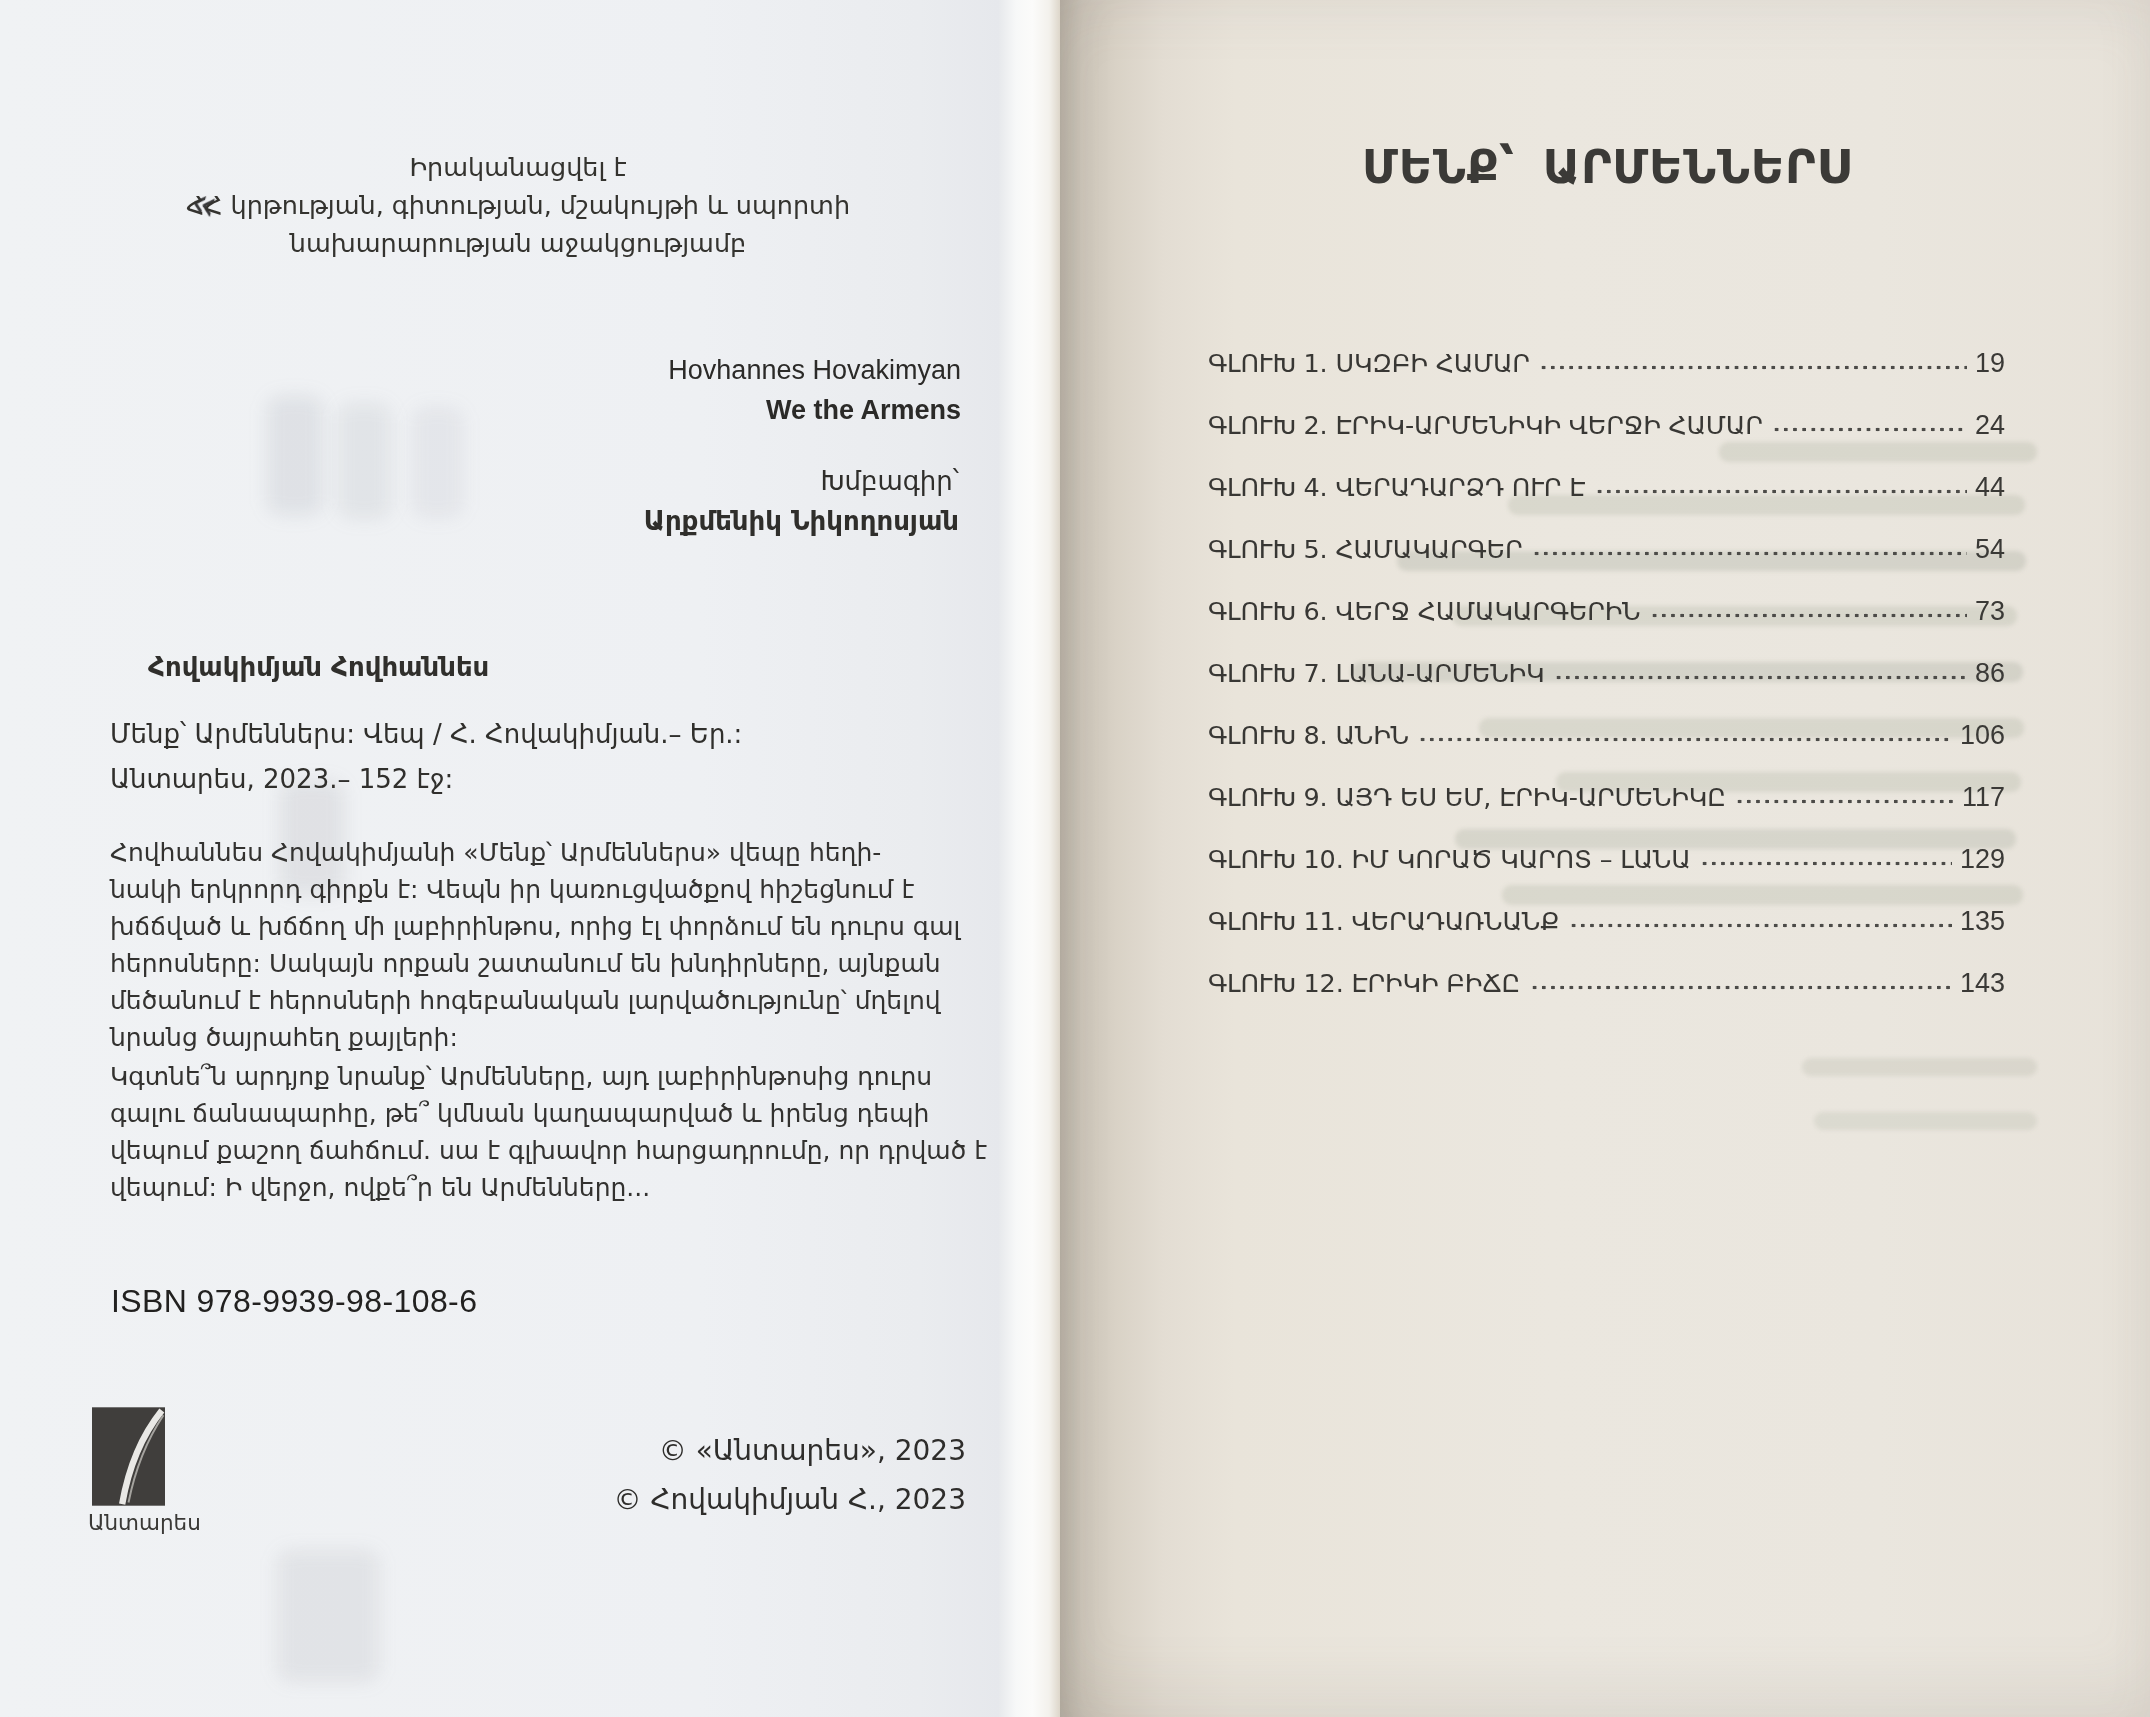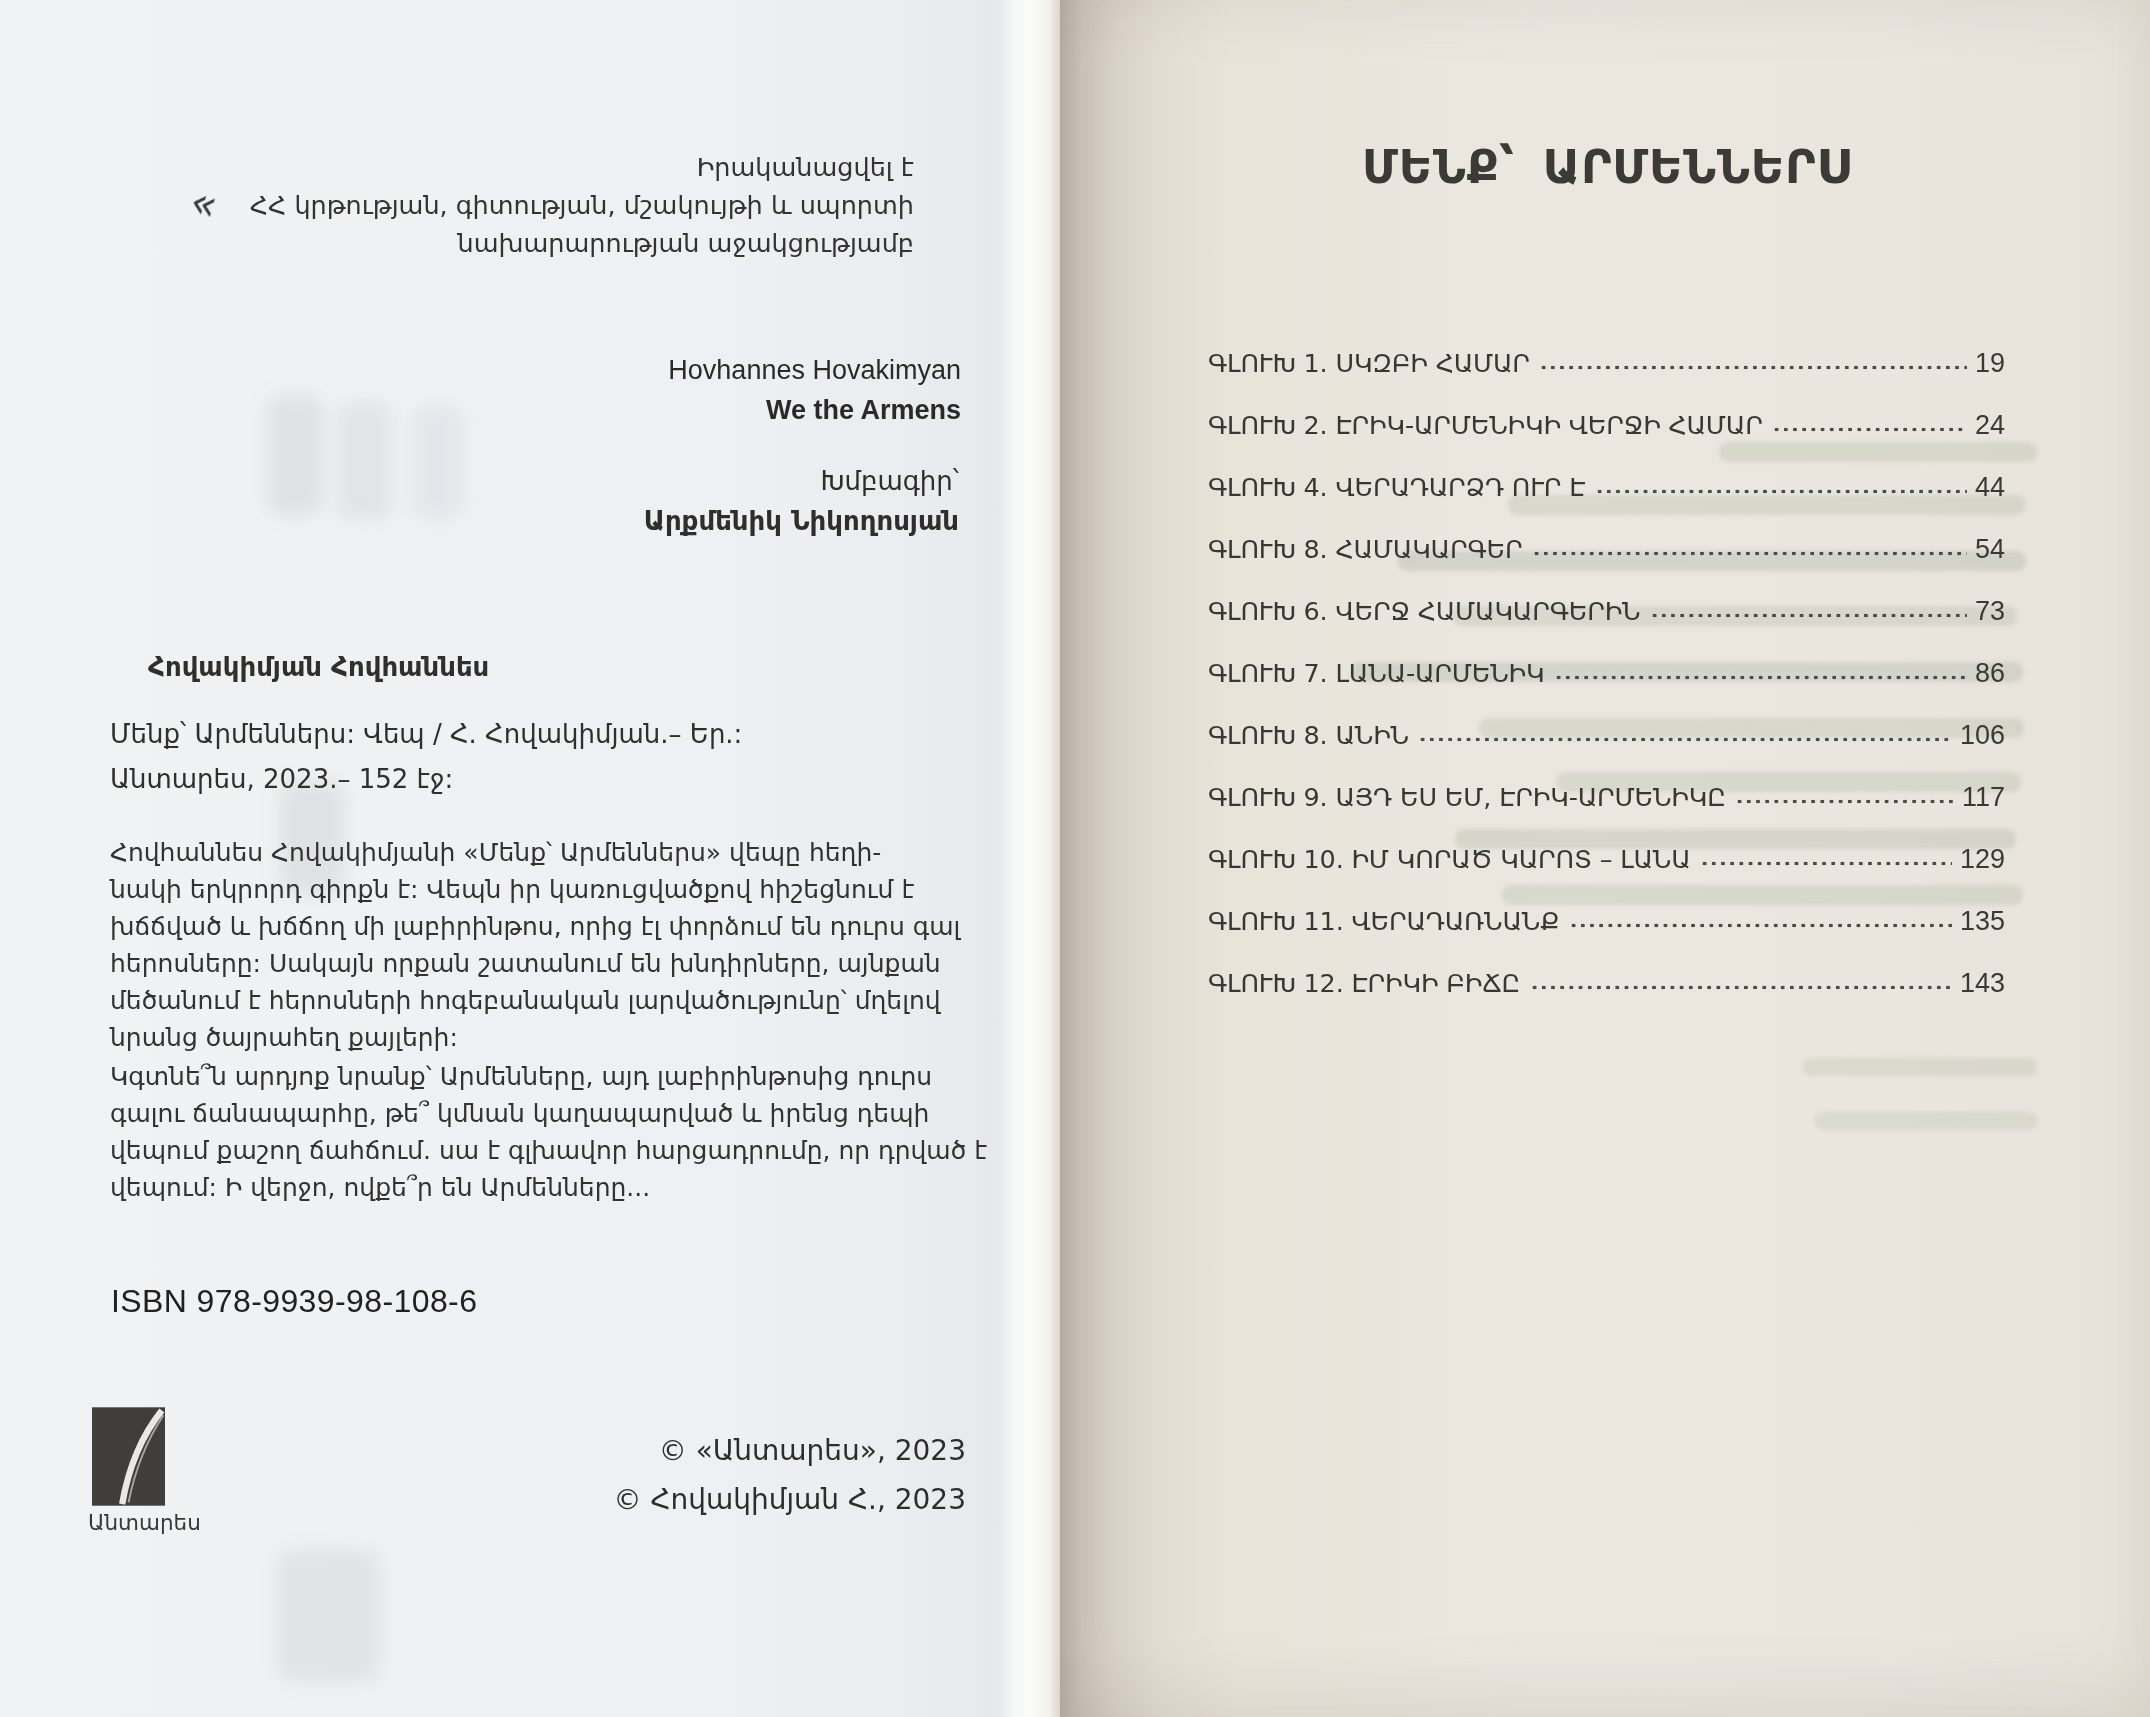"Իրականացվել է" .support-note { left: 110px -> 116px; text-align: right -> center }
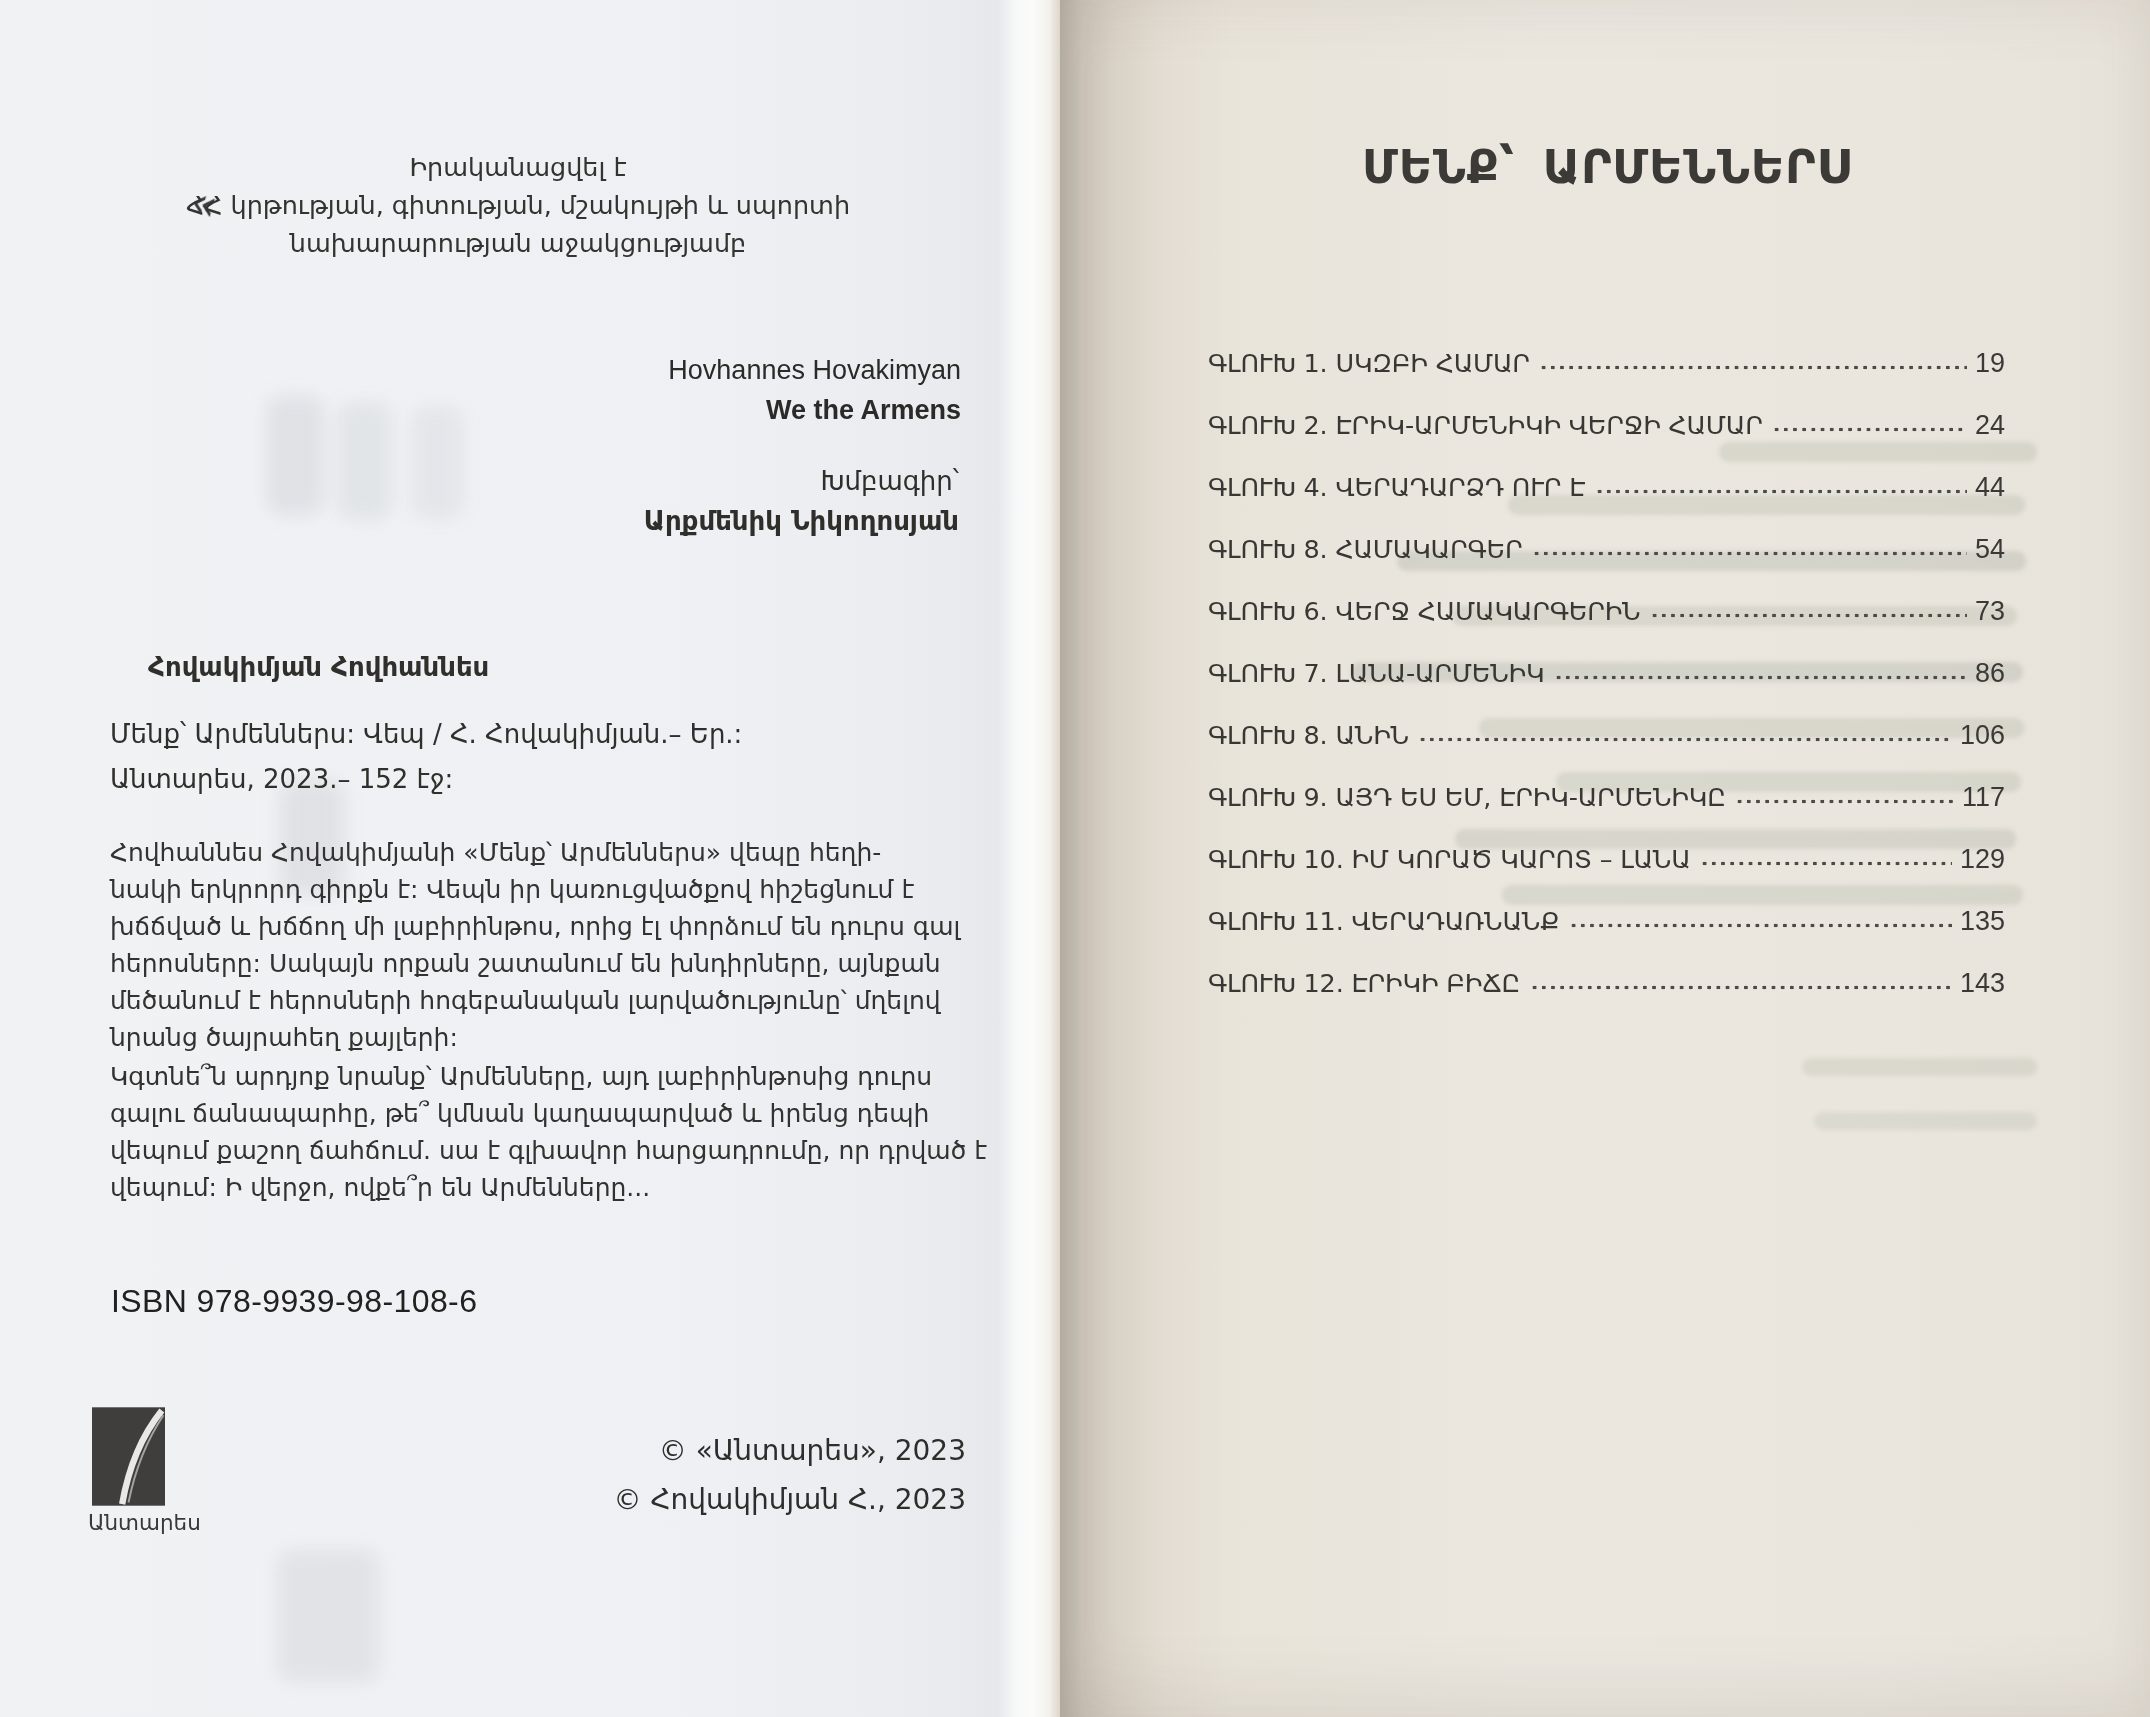"ԳԼՈՒԽ 8. ՀԱՄԱԿԱՐԳԵՐ" span.toc-label { text: 8 -> 5 }
